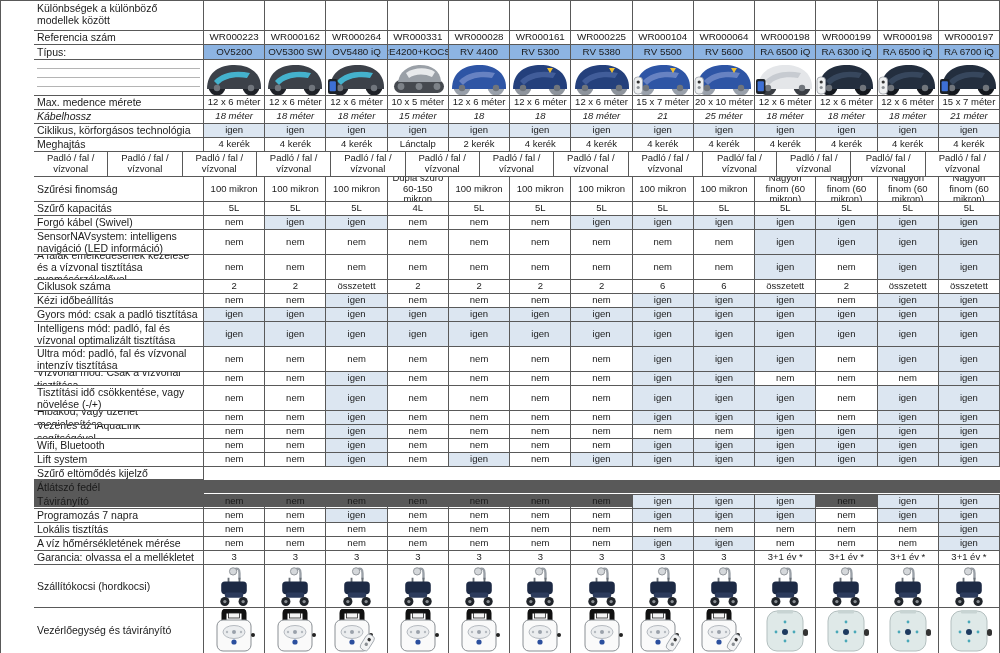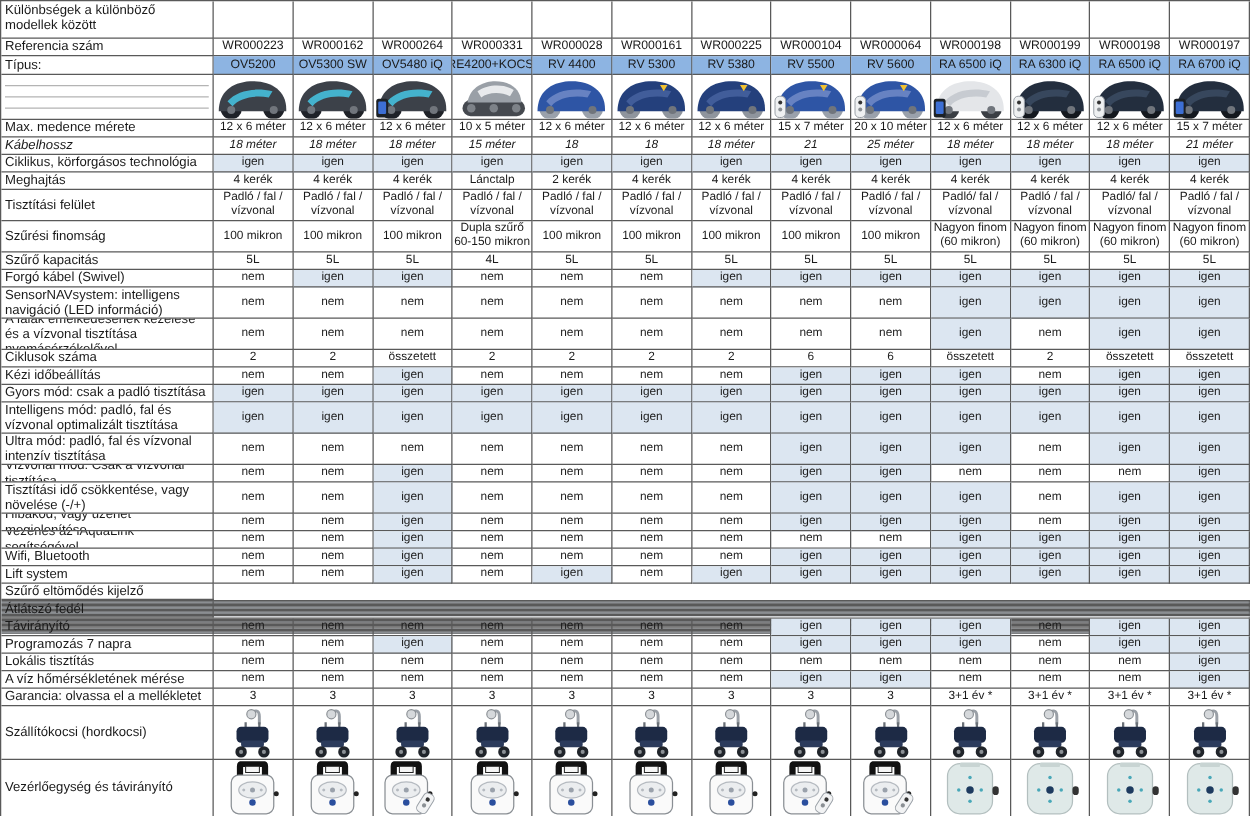"Különbségek a különböző modellek között" #grid { padding-left: none -> 33px }
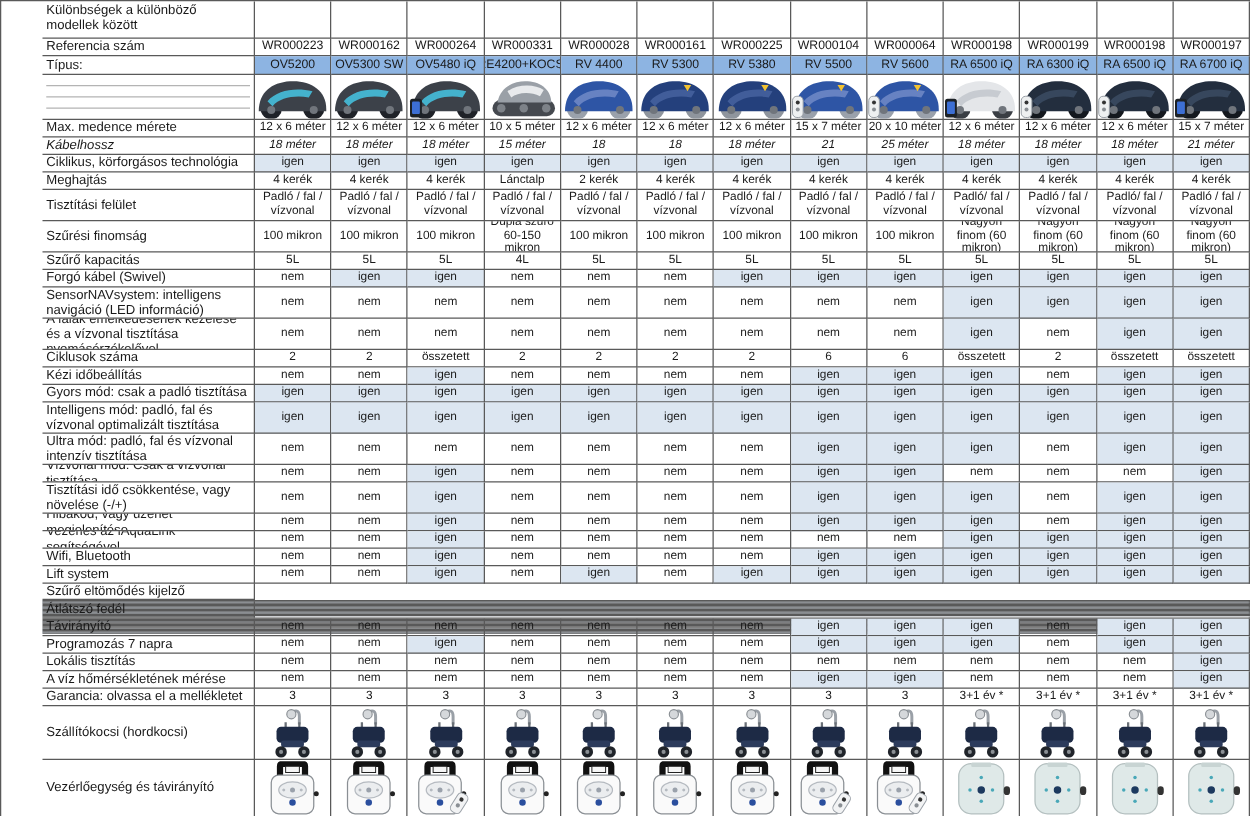"Tisztítási felület" div.cell { html: <div>Tisztítási felület</div> -> none }
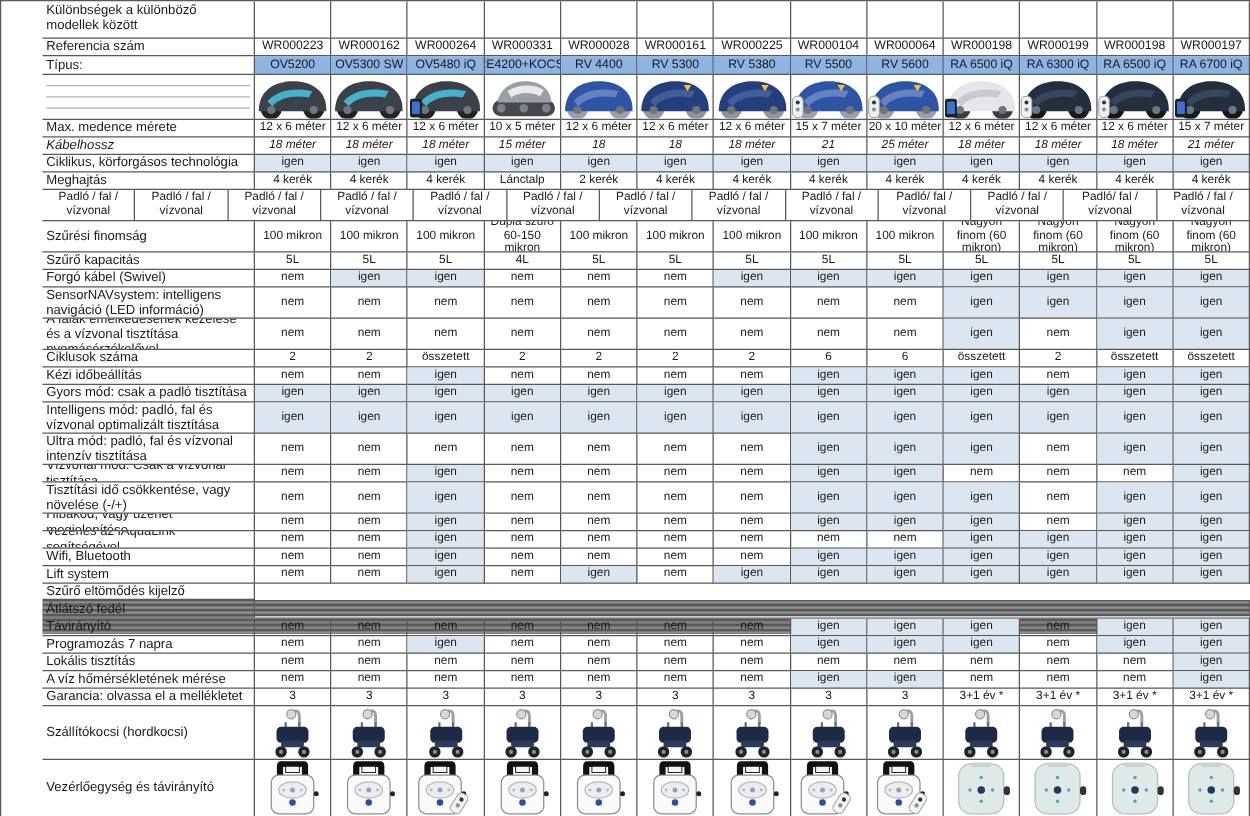"Lift system" div.row { justify-content: center -> none }
